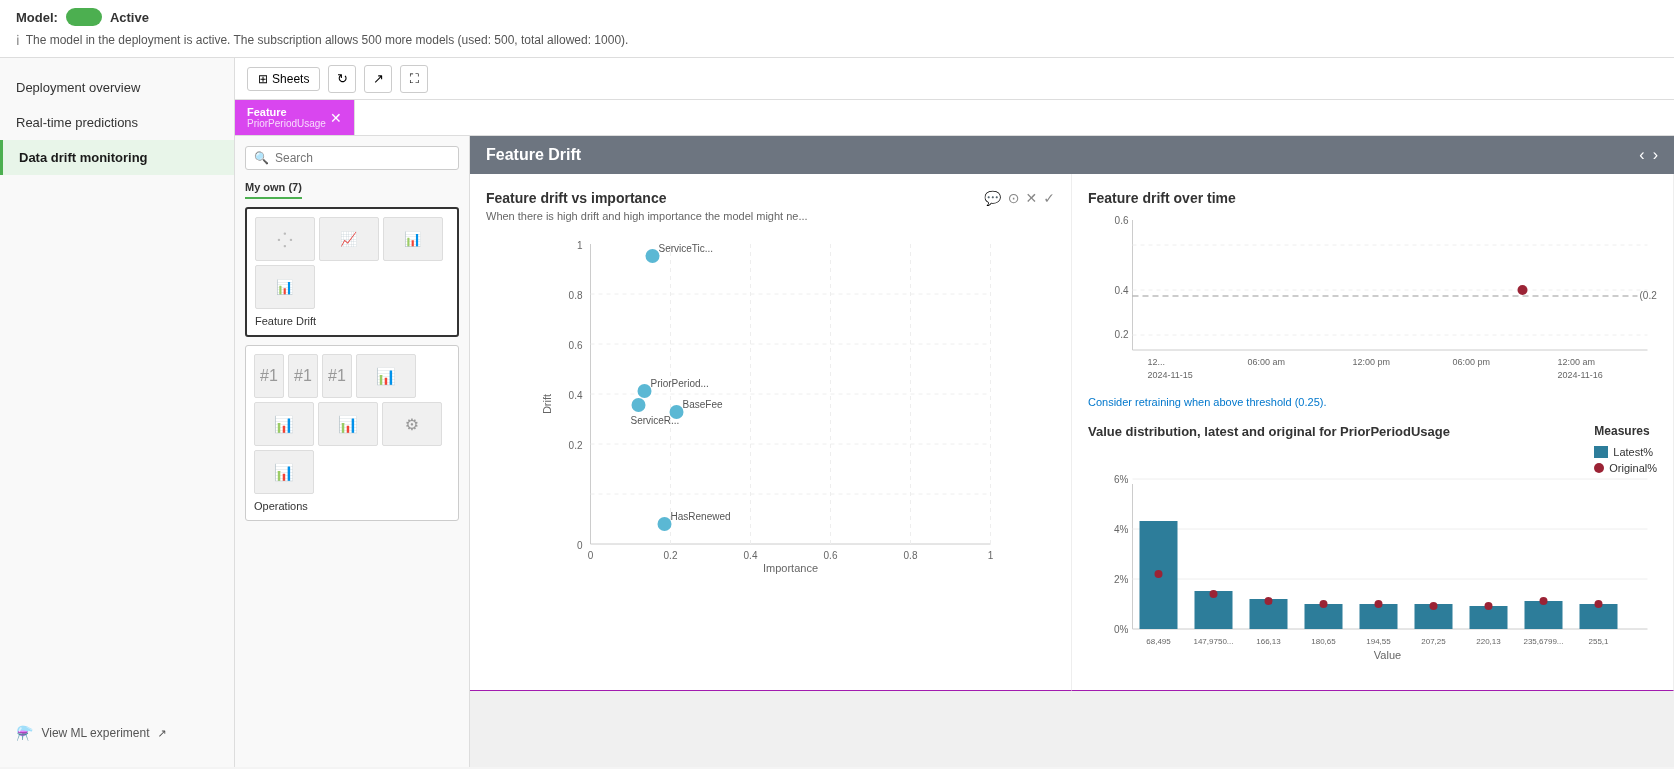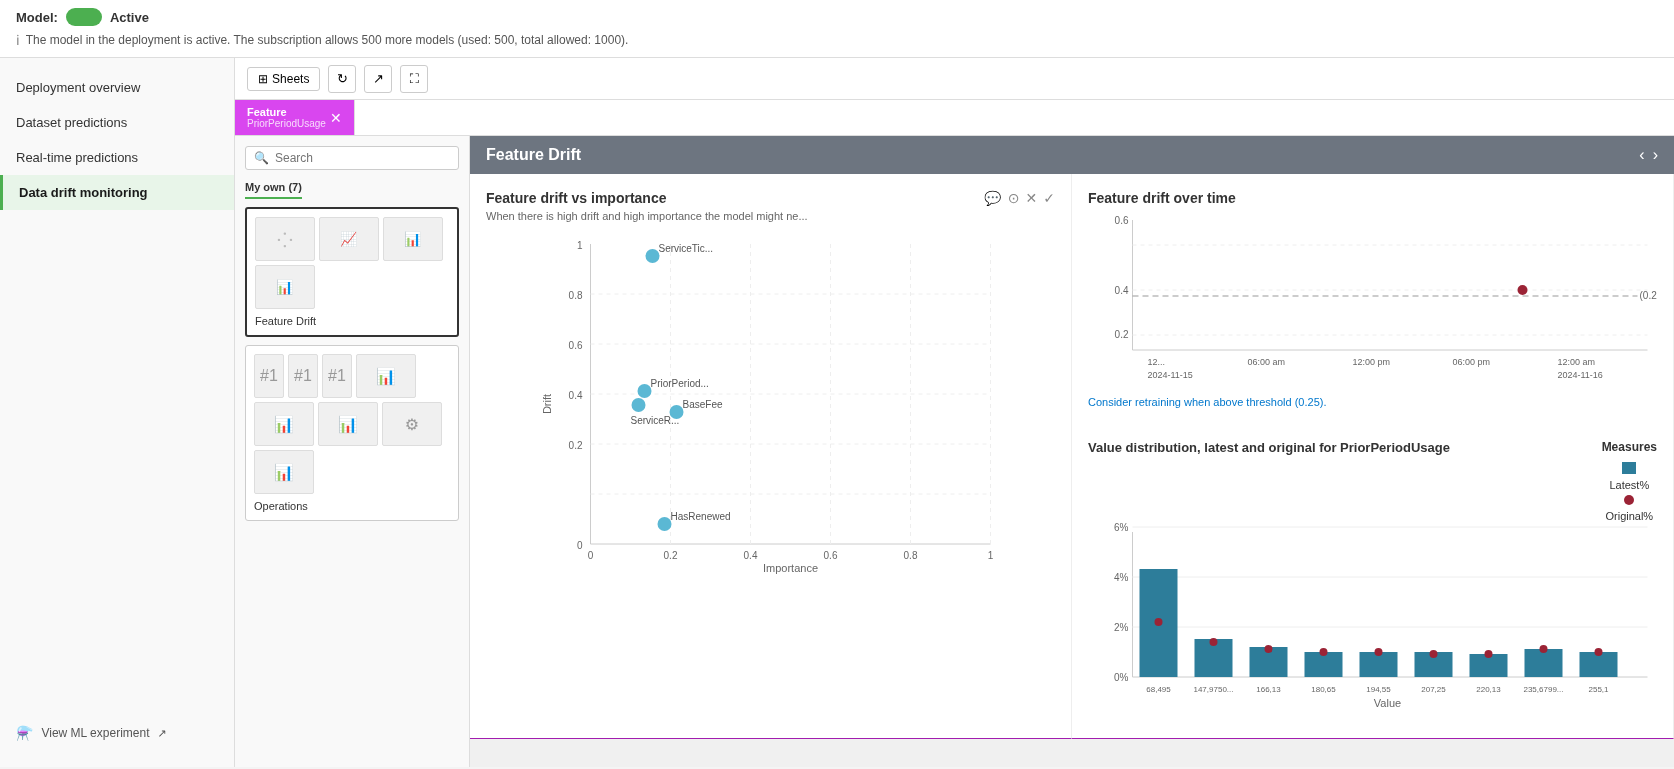"Dataset predictions" div.sidebar-item { html: <div> <span>Dataset predictions</span> </div> -> none }
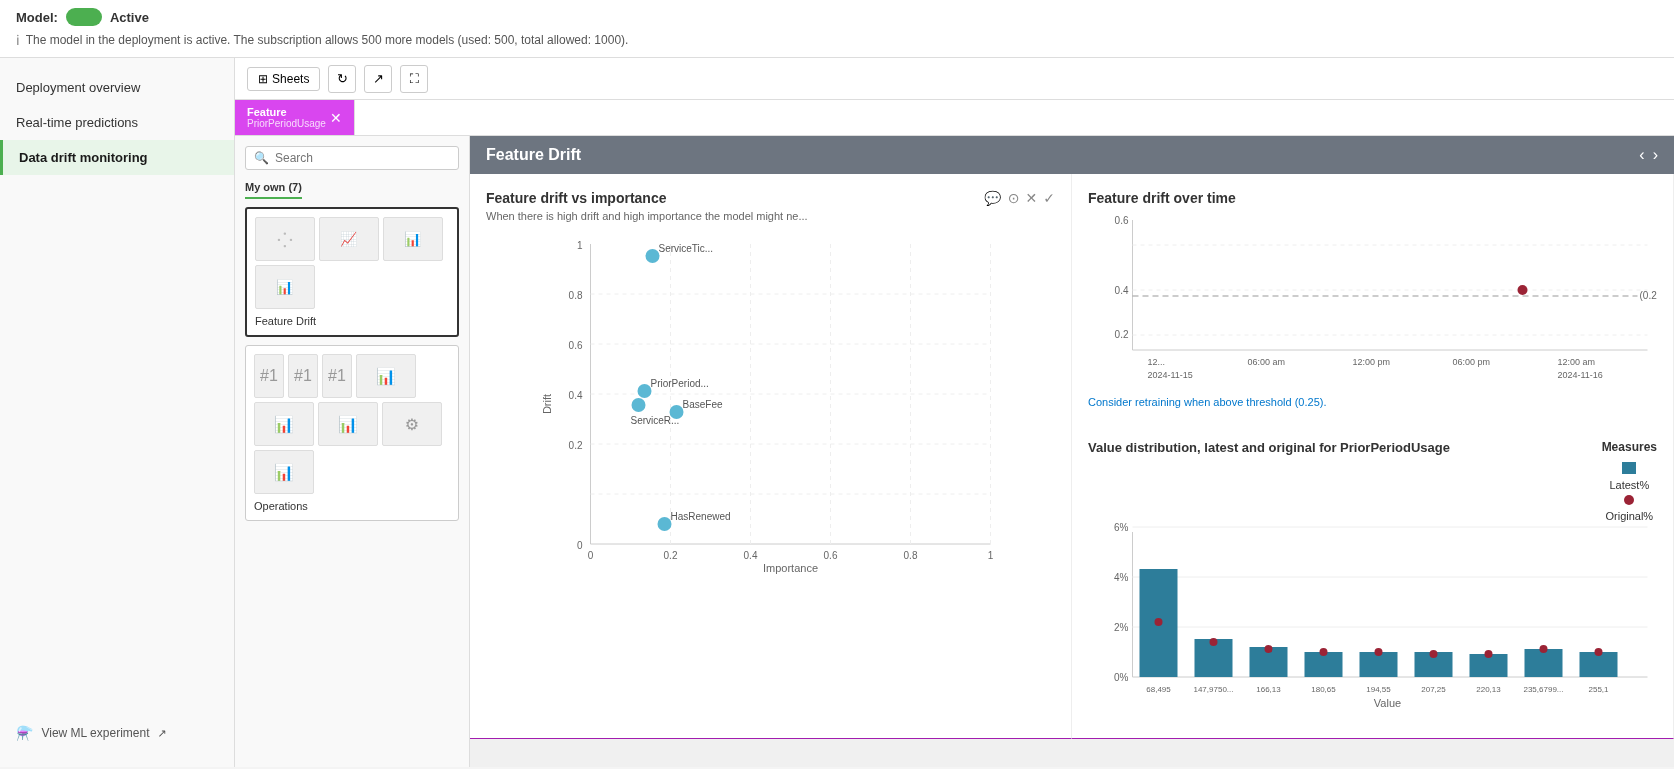"Value distribution, latest and original" div { margin-top: 32px -> 16px }
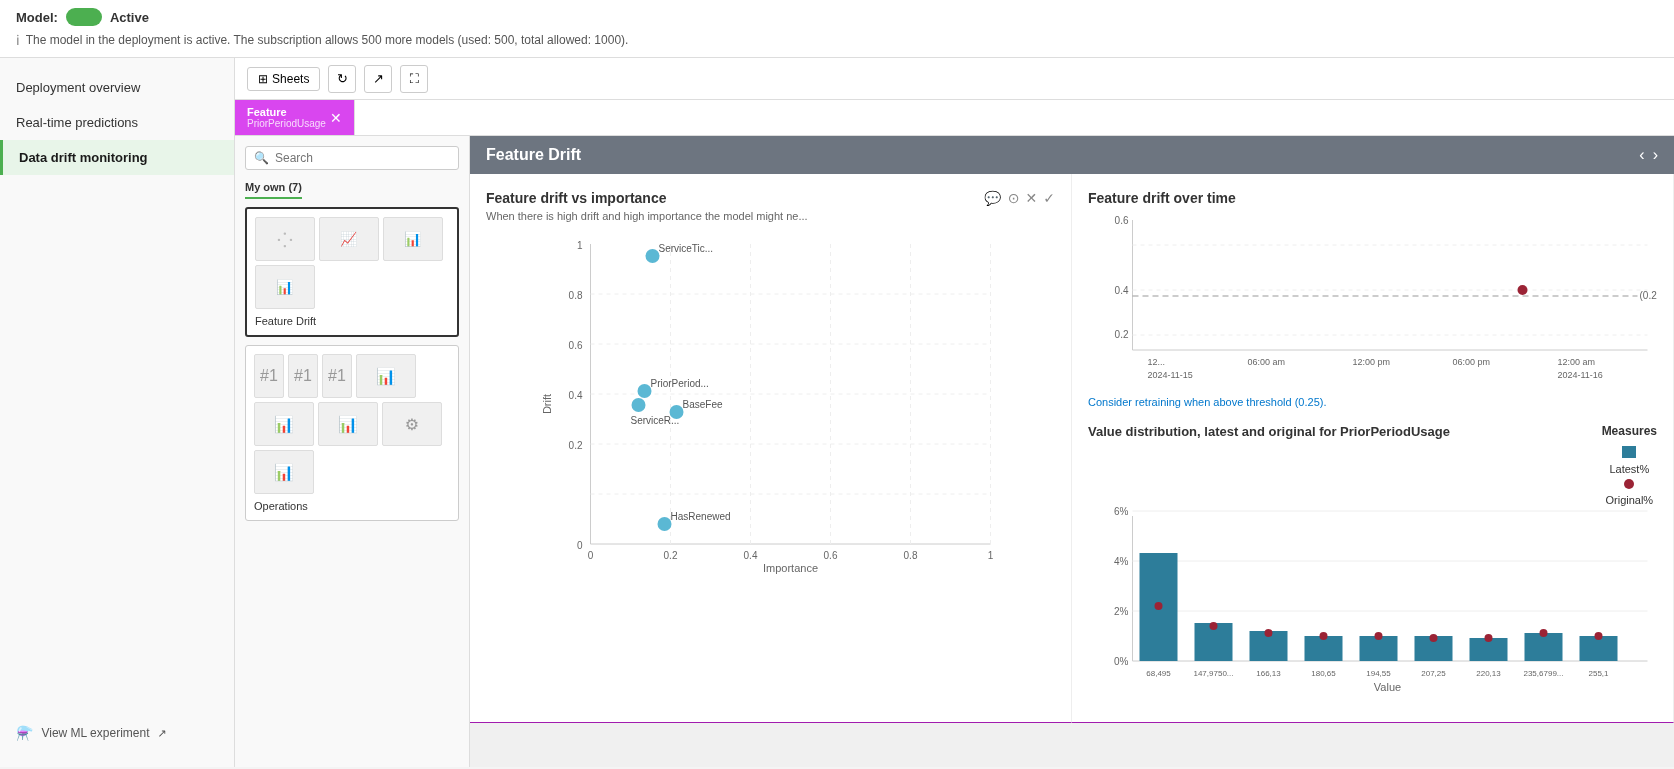"Latest%" .legend-item { flex-direction: column -> none }
